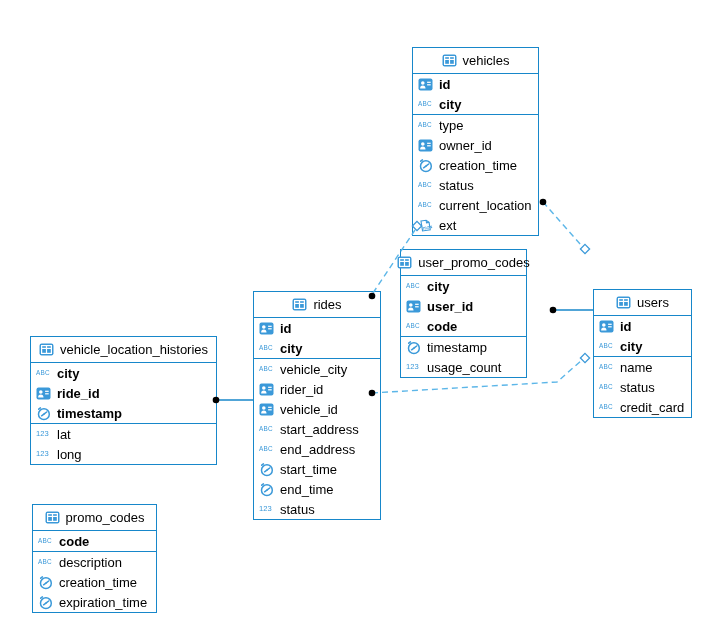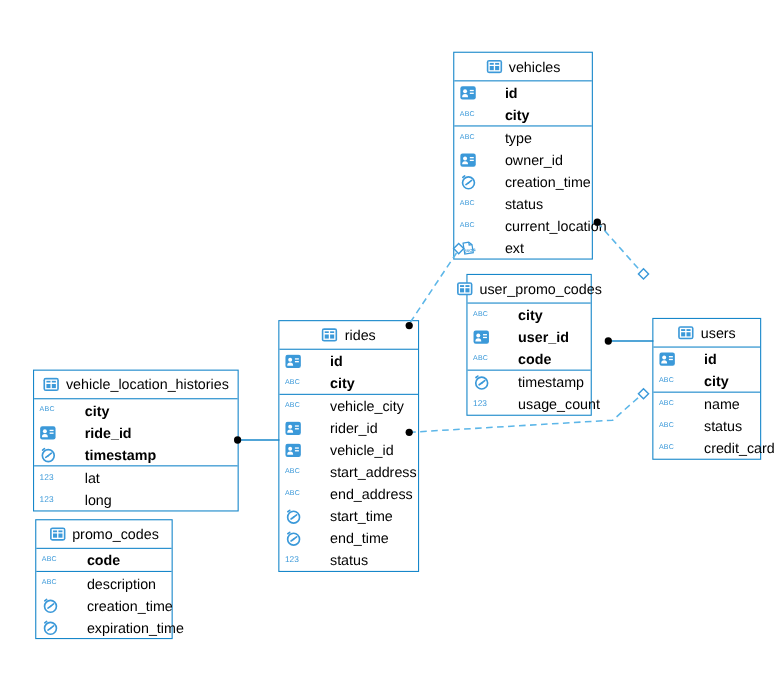"id" .row { gap: 20px -> none }
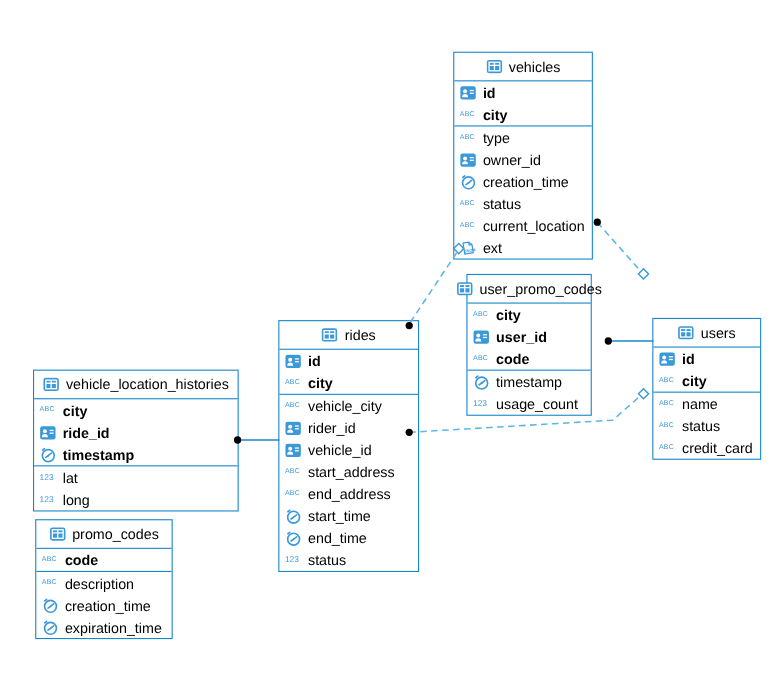"user_promo_codes" div.entity { left: 424px -> 400px; width: 114px -> 127px }
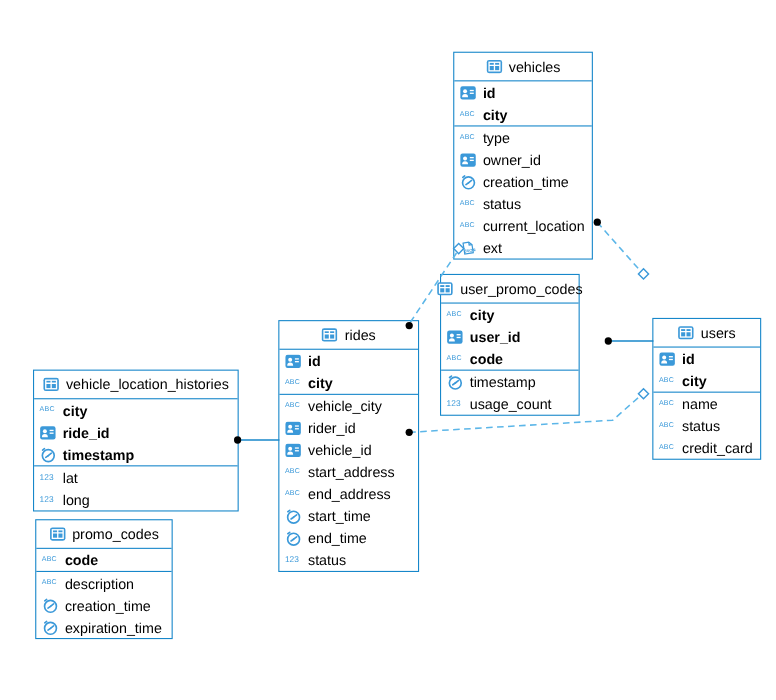"promo_codes" div.entity { top: 472px -> 504px }
